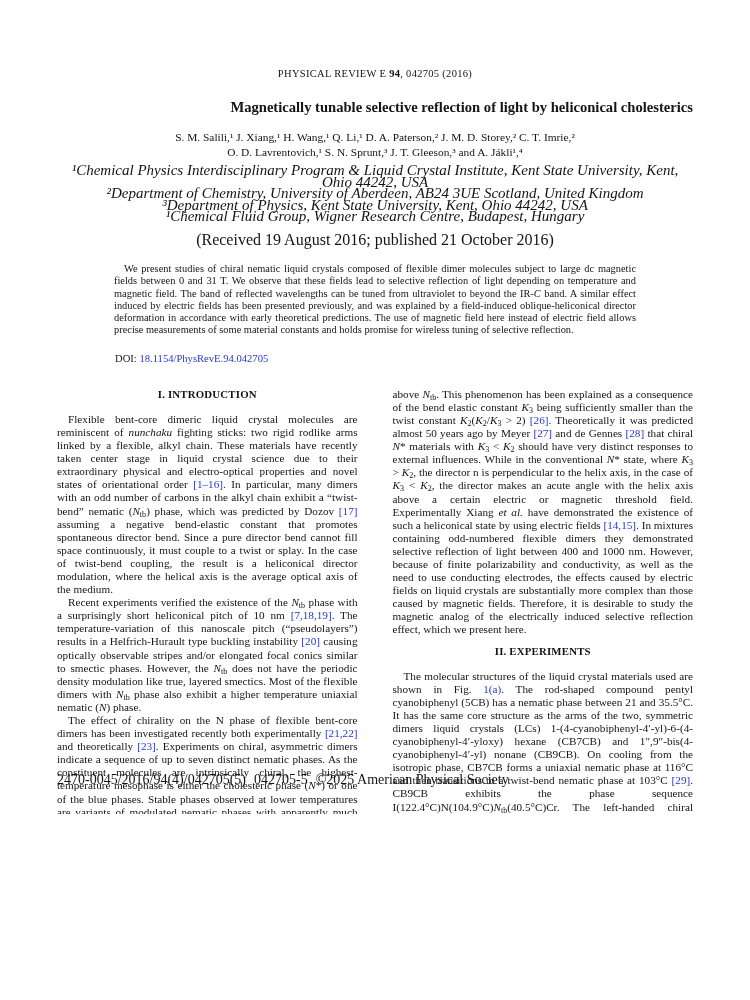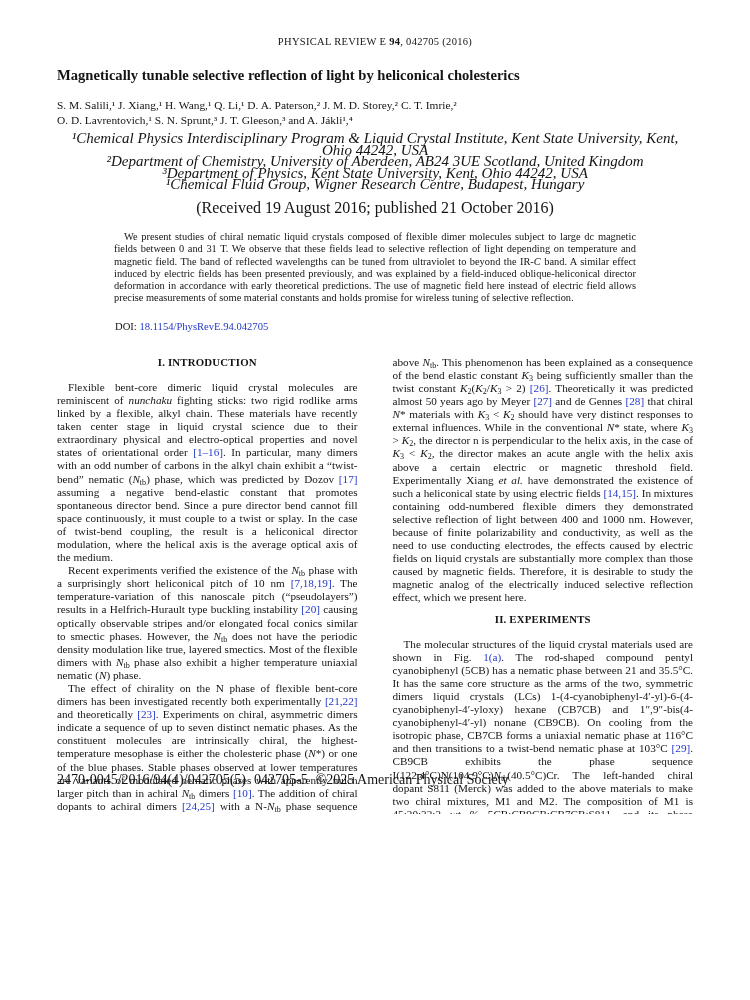"PHYSICAL REVIEW E 94, 042705" .page { padding: 36px 57px 0 57px -> 68px 57px 0 57px }
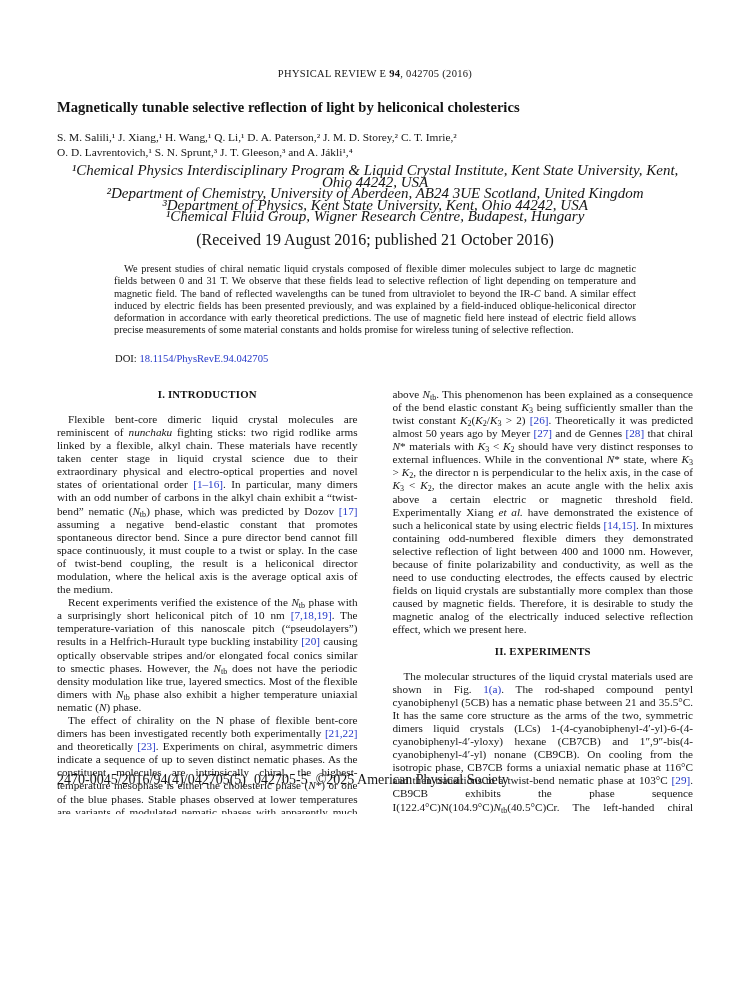"Magnetically tunable selective" .title { text-align: left -> right }
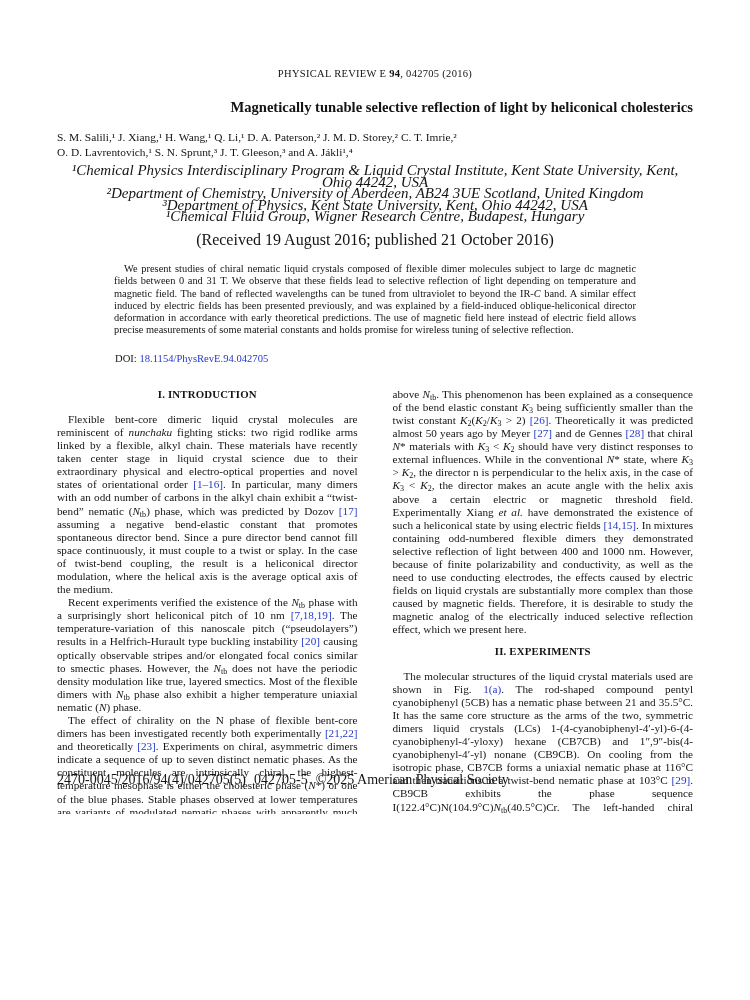"S. M. Salili,¹ J. Xiang,¹" .authors { text-align: left -> center }
